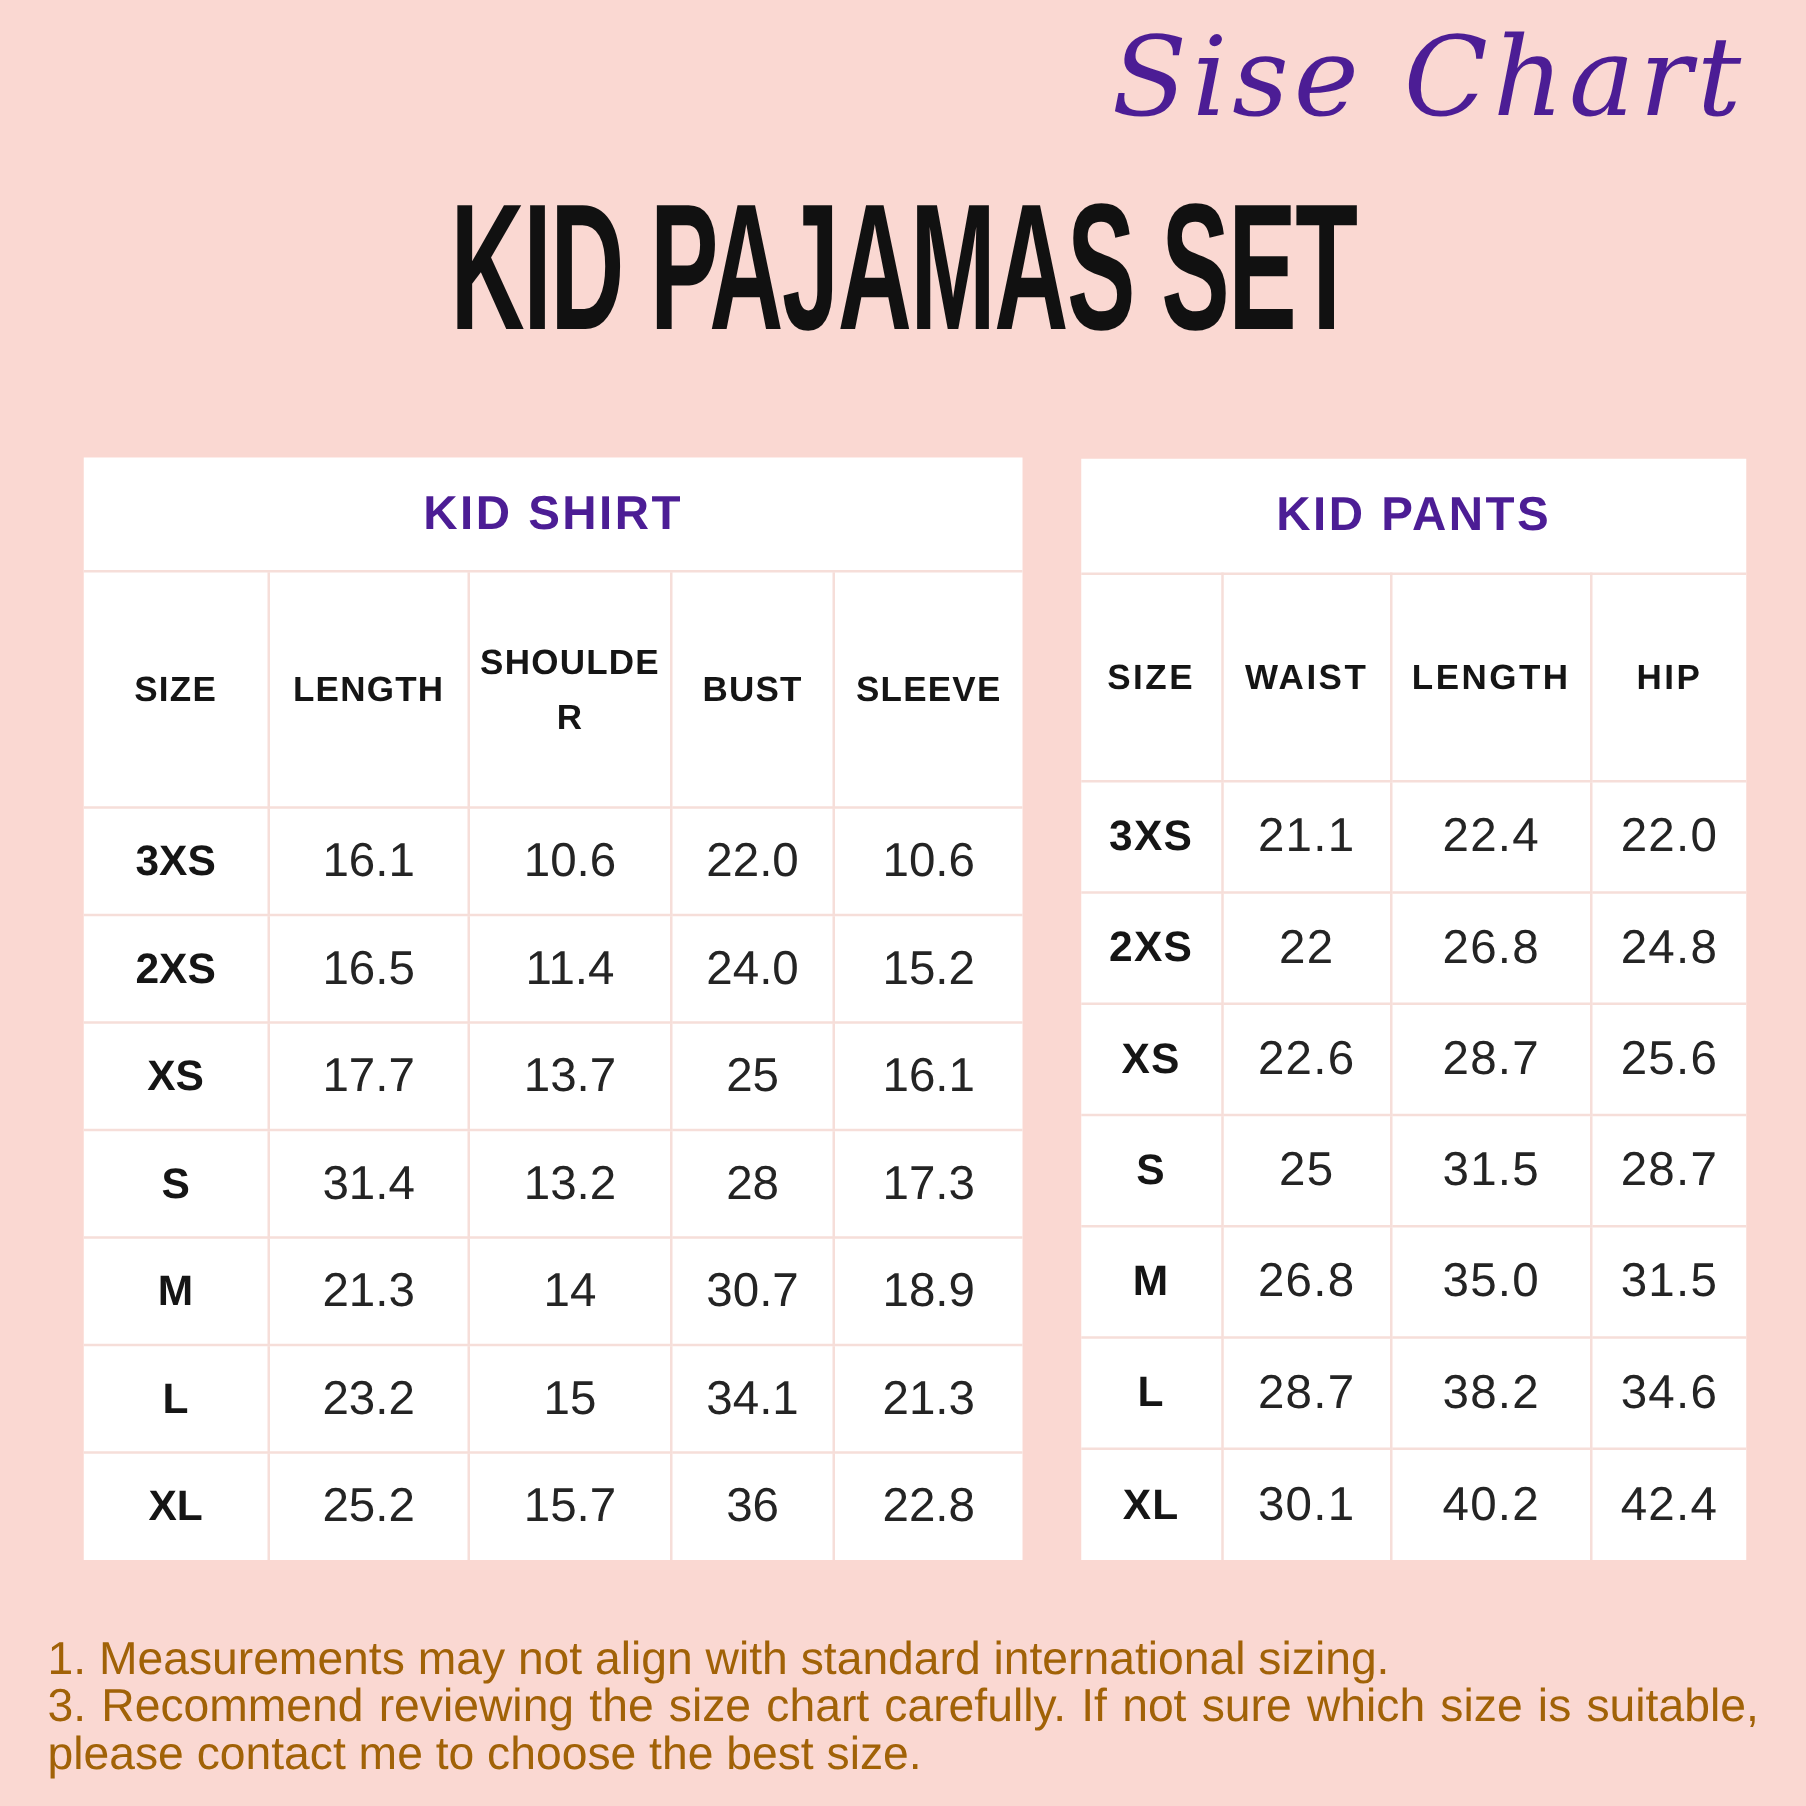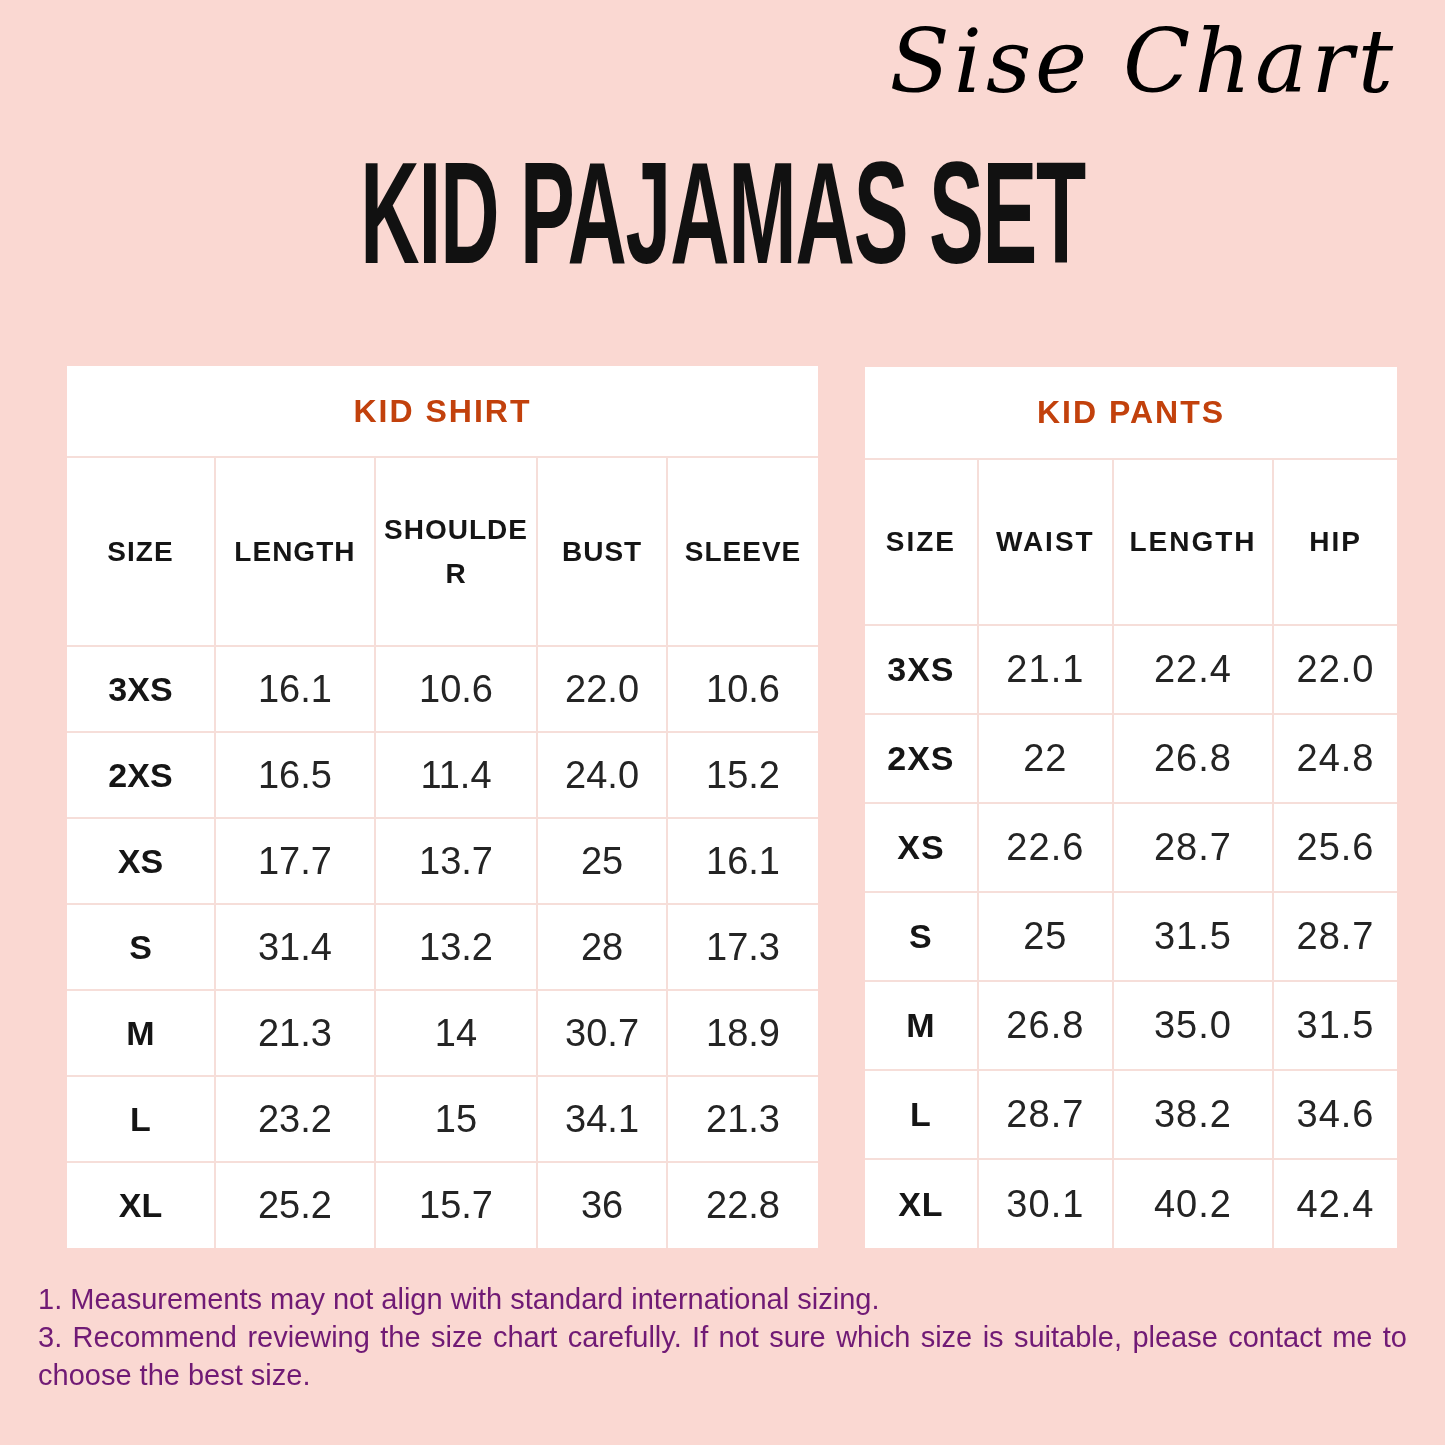"Sise Chart" .script-title { color: #000000 -> #4c1d95 }
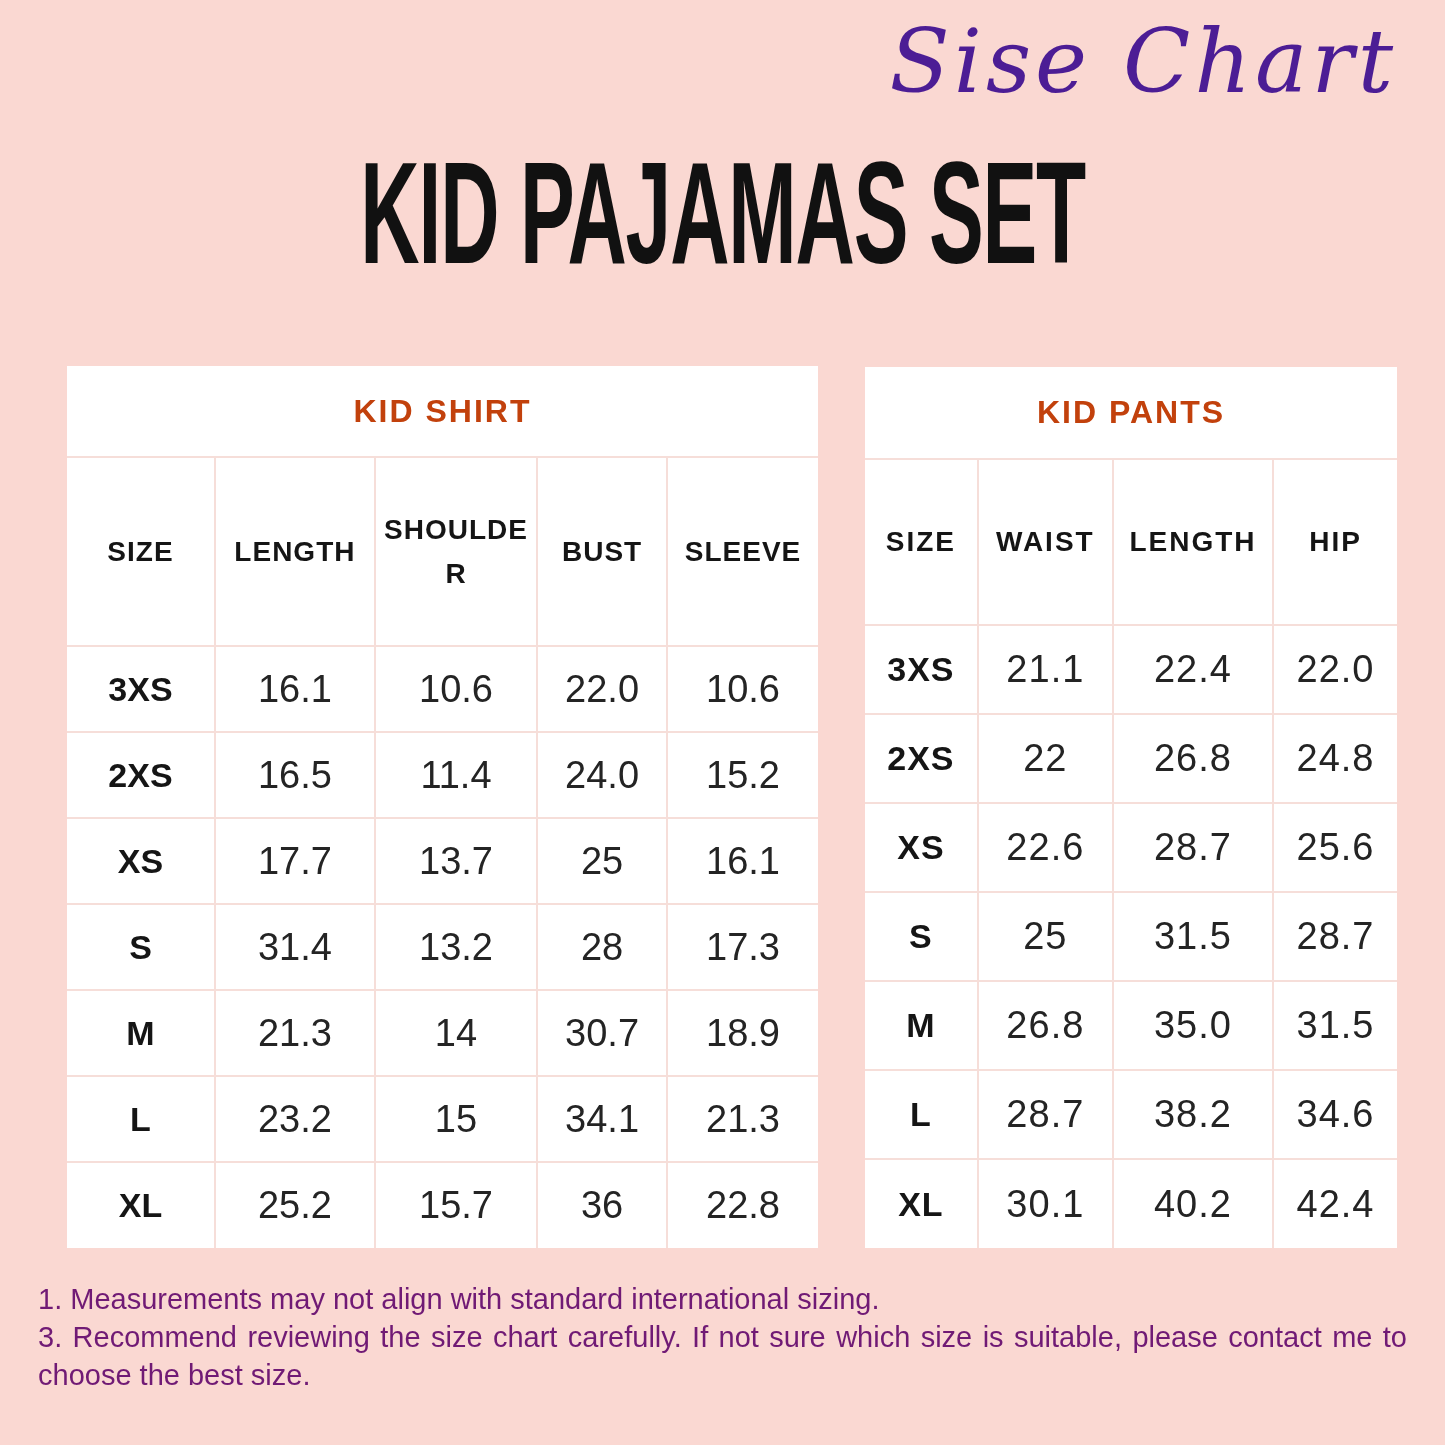"KID SHIRT" tr.title-row th { color: #c2410c -> #4c1d95; font-size: 32px -> 38px }
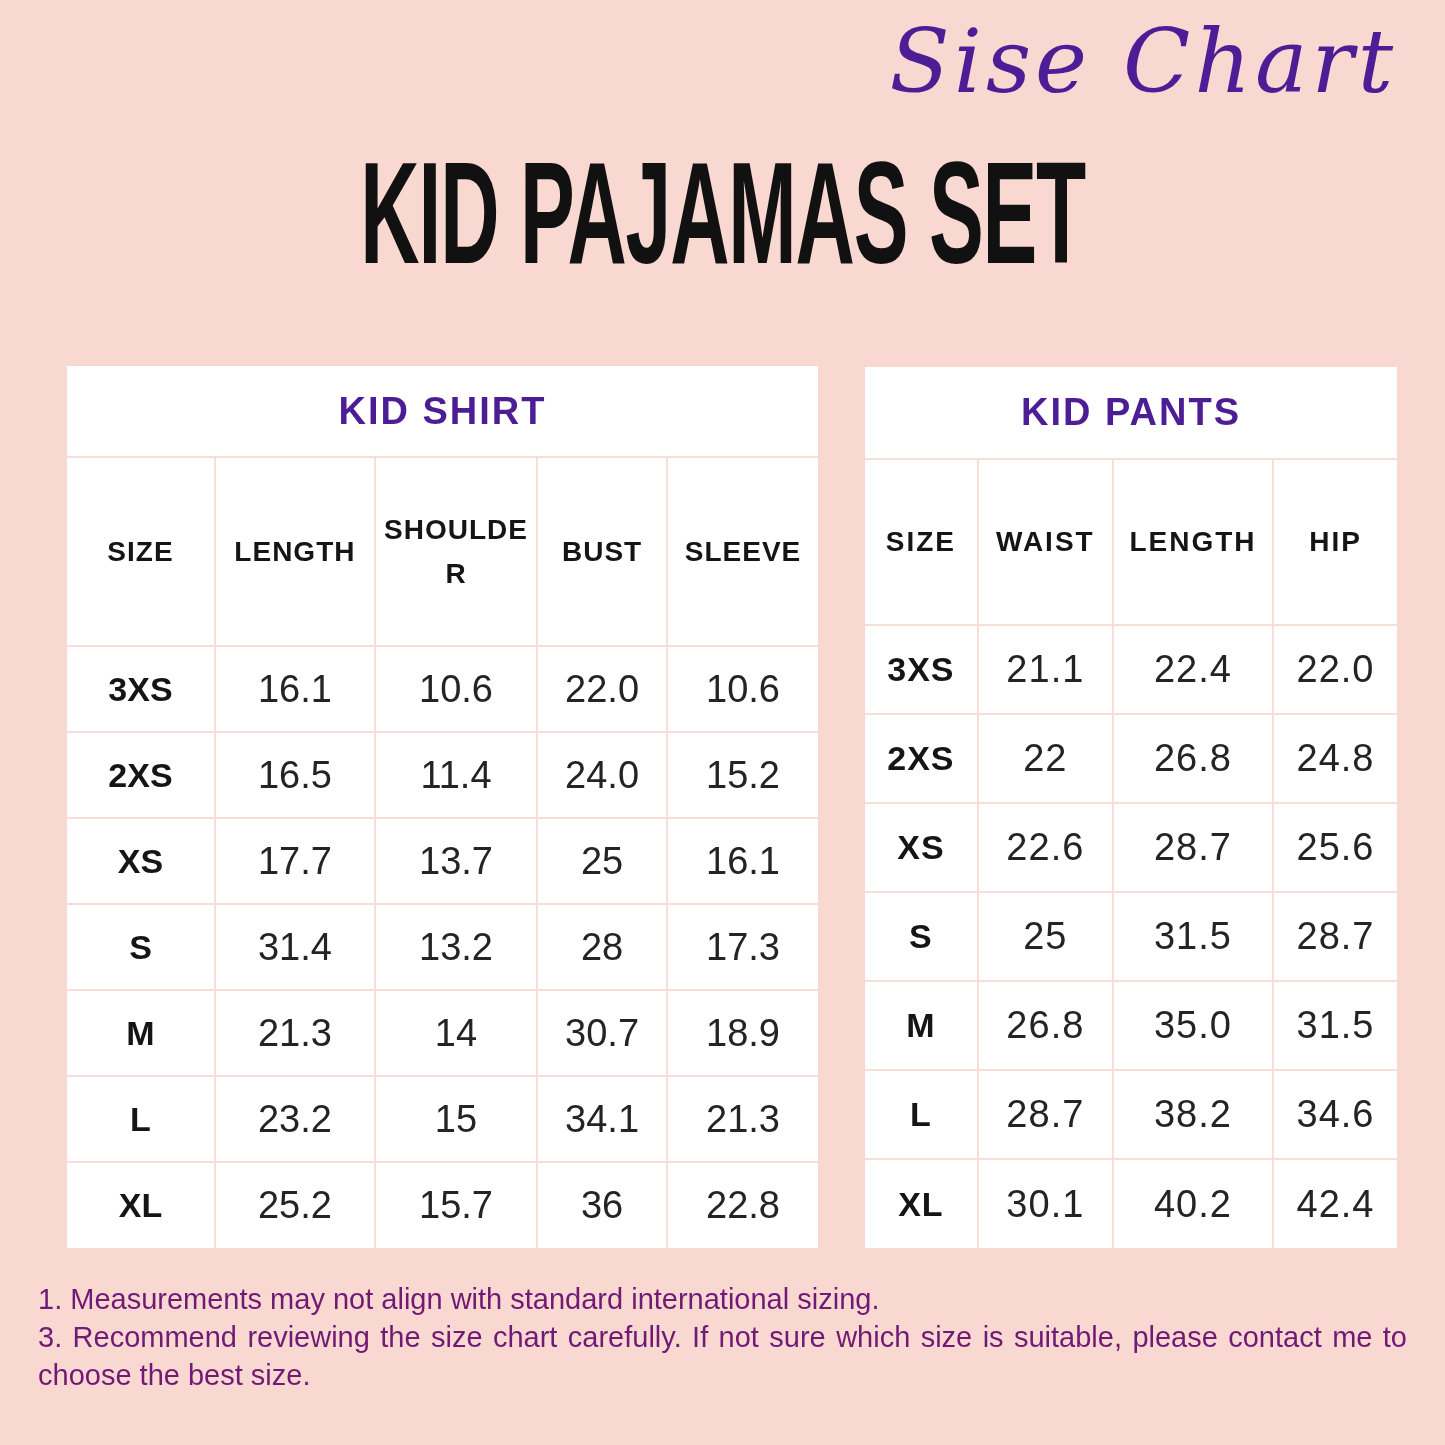"1. Measurements may not align" .notes { color: #701a75 -> #a16207; font-size: 29px -> 37px; top: 1280px -> 1308px }
